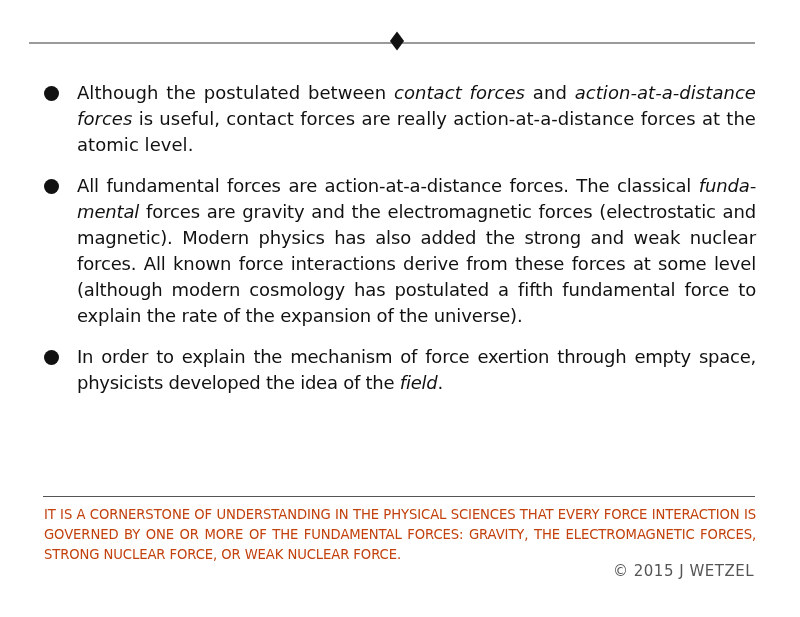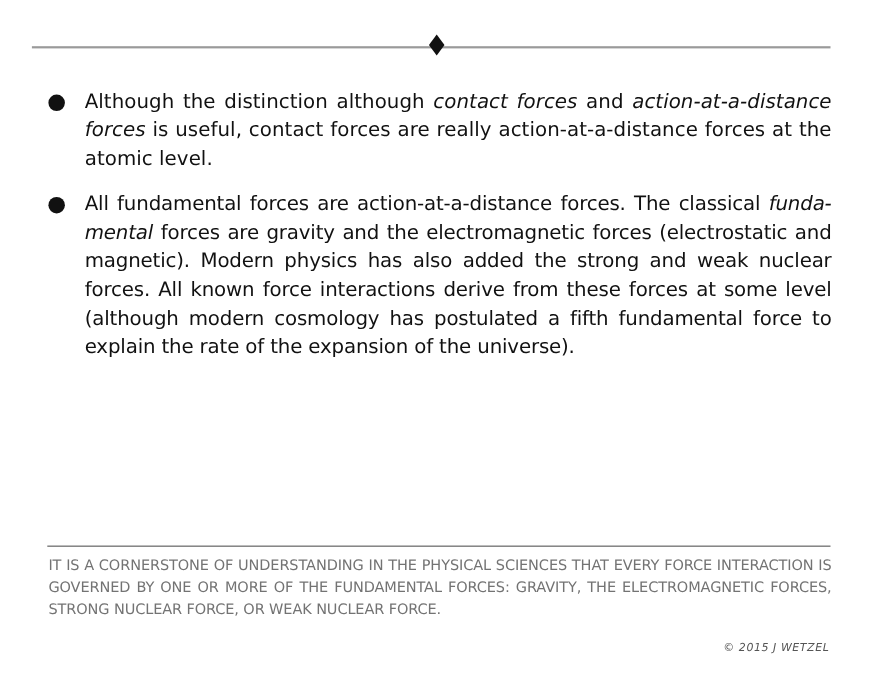"Although the distinction although" span { text: distinction although -> postulated between }
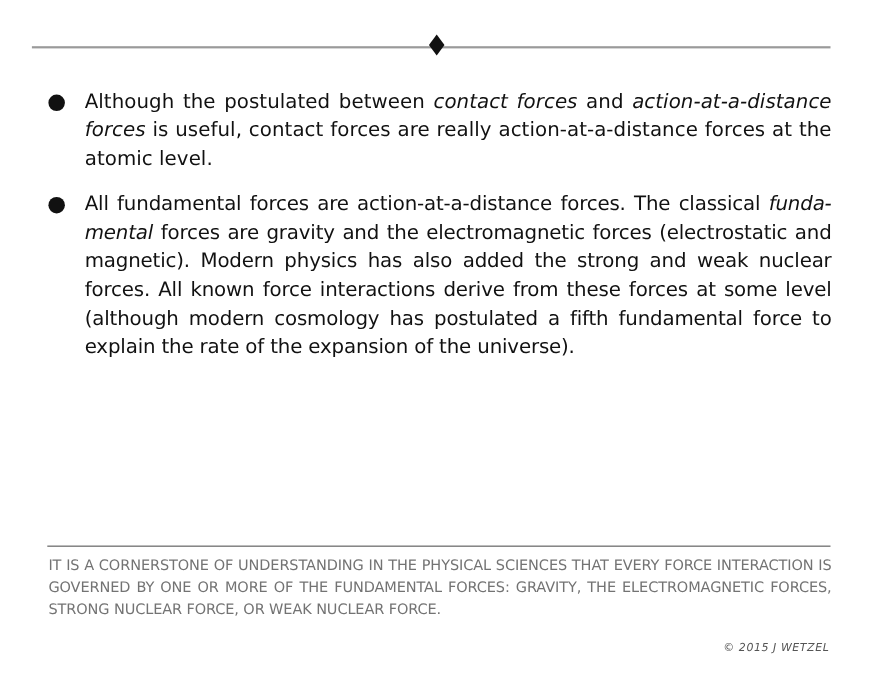"In order to explain the" li.bullet-item { html: none -> <li> <span></span> <span> <span>In order to explain the mechanism of force exertion through empty space, physicists developed the idea of the </span><em>field</em><span>.</span> </span> </li> }
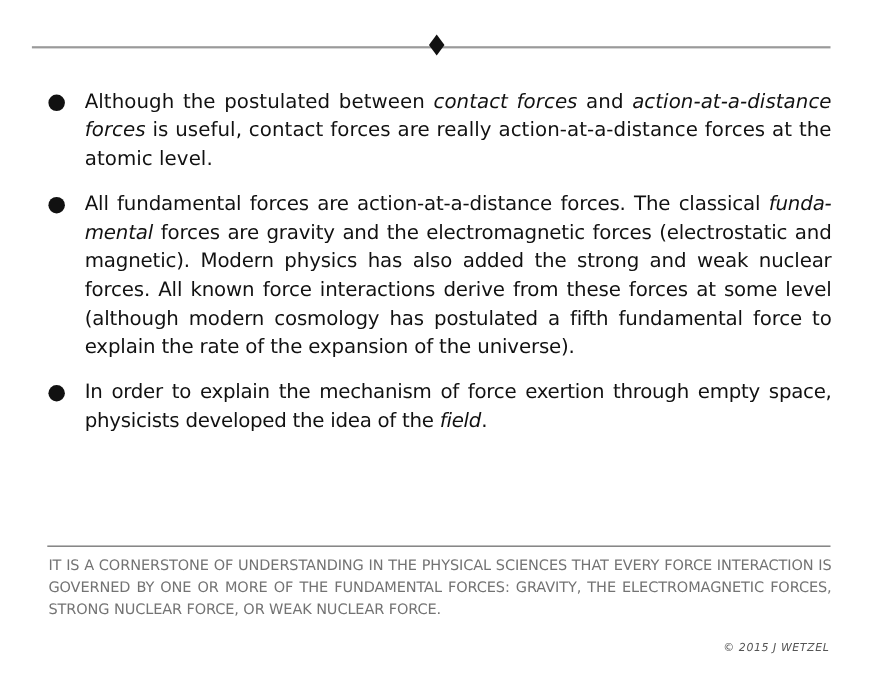"IT IS A CORNERSTONE OF" .summary { color: #737373 -> #c2410c }
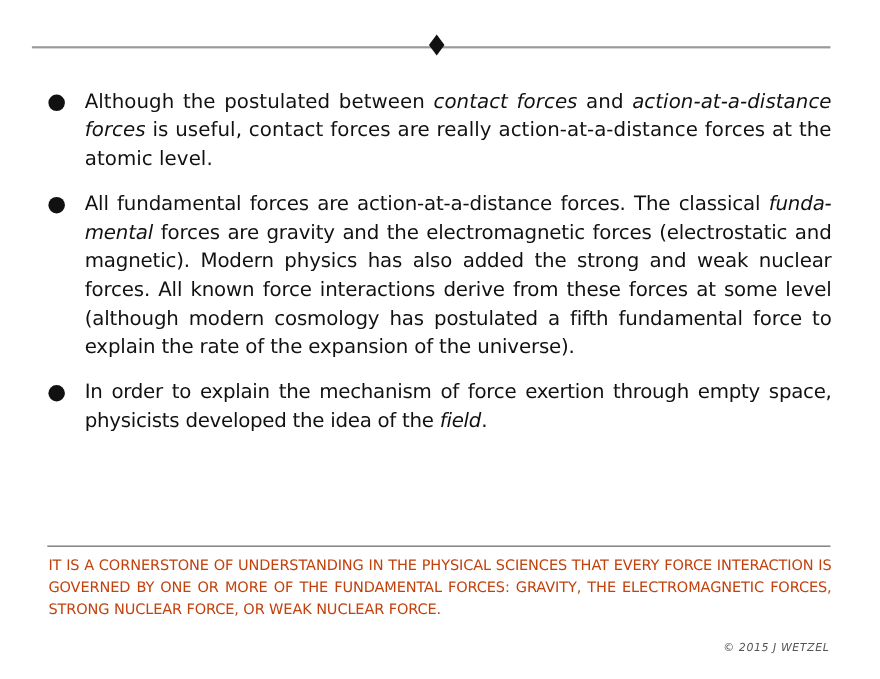"© 2015 J WETZEL" .copyright { font-size: 10px -> 15px; font-style: italic -> none; top: 584px -> 562px }
